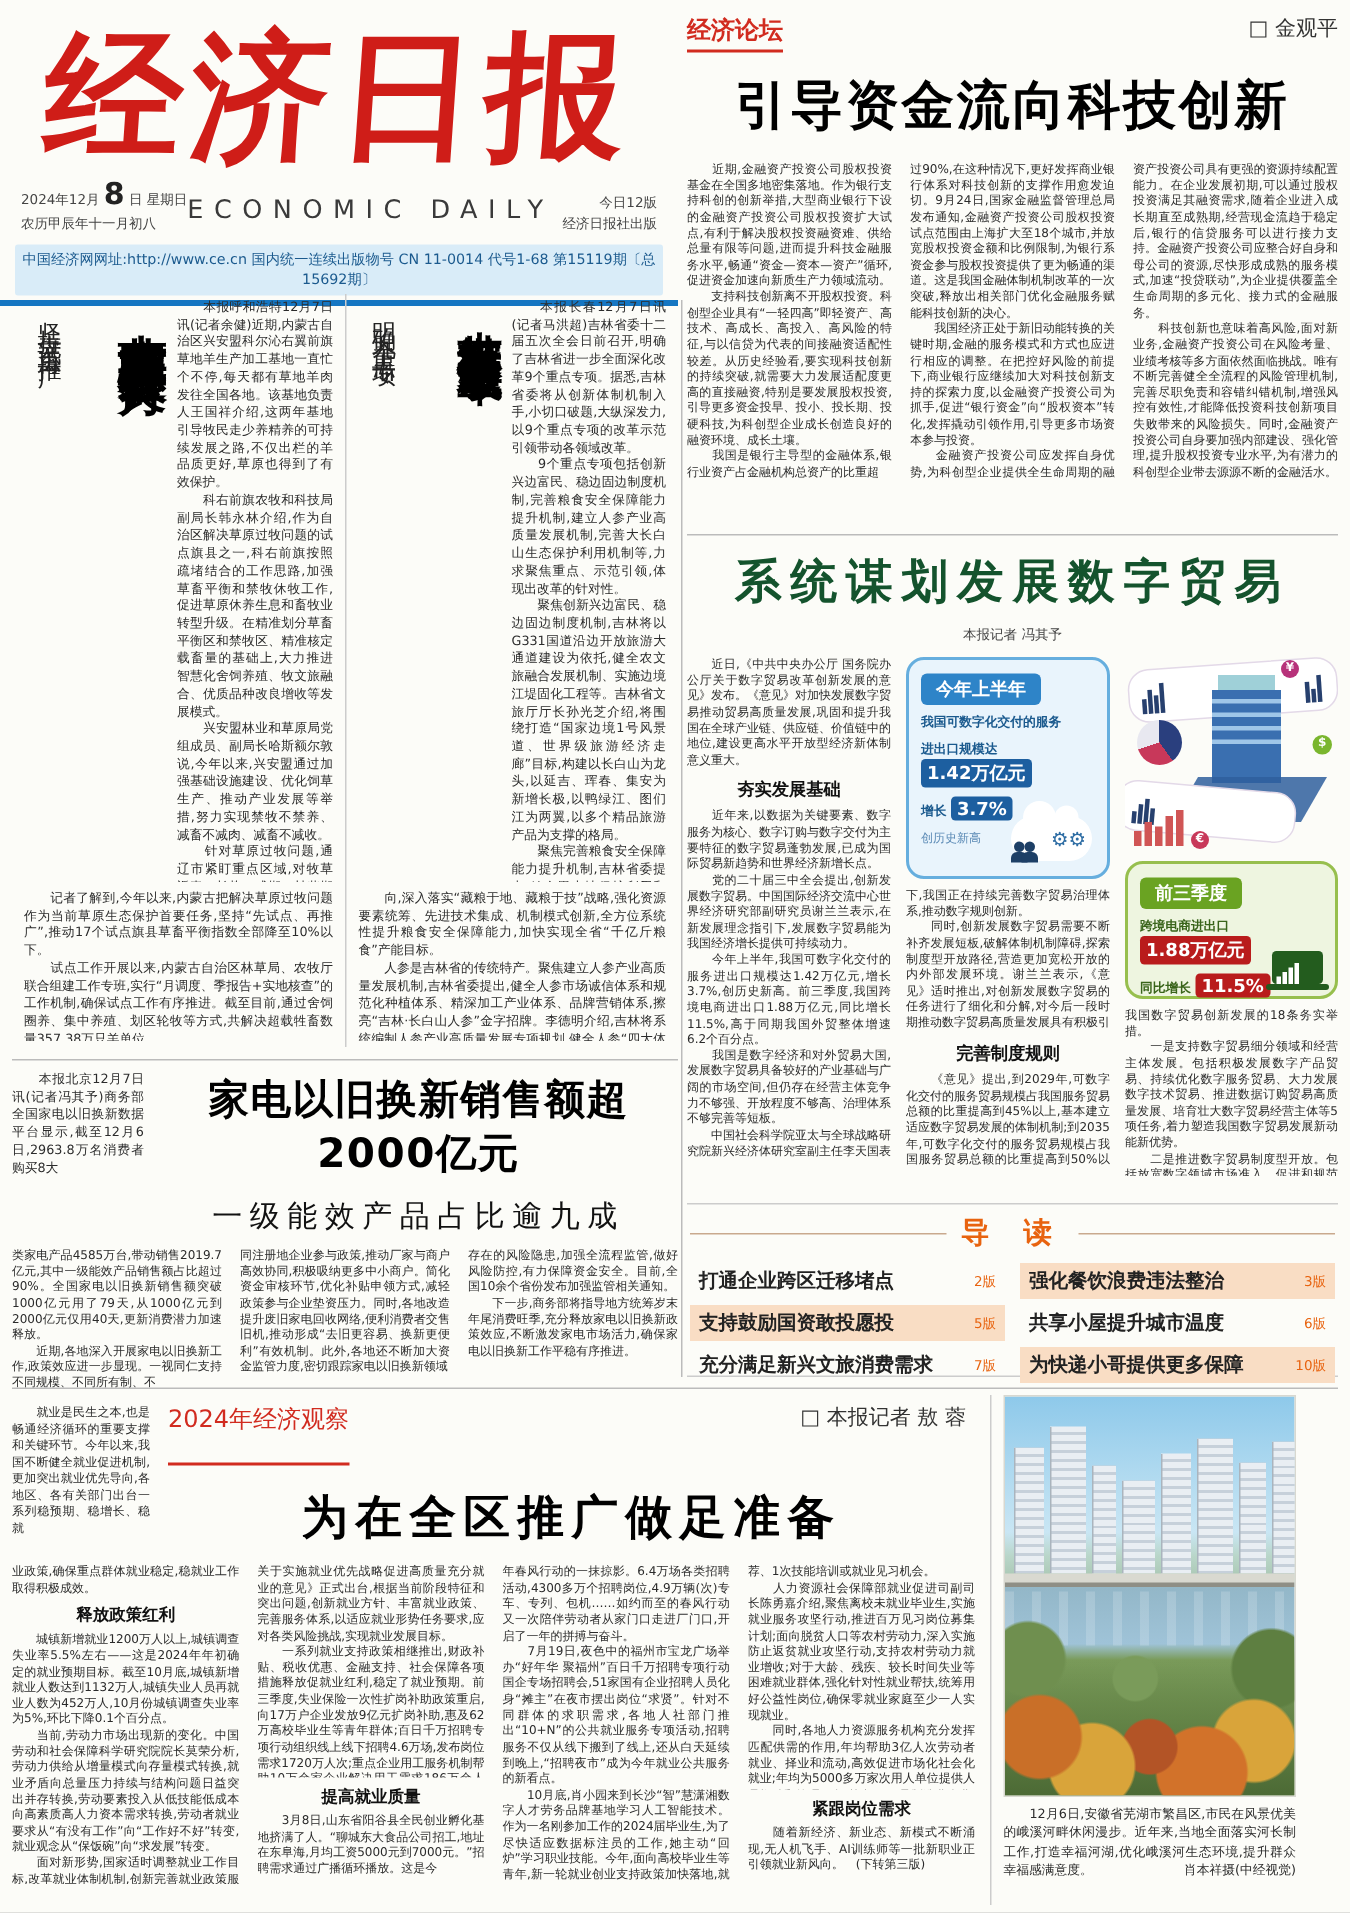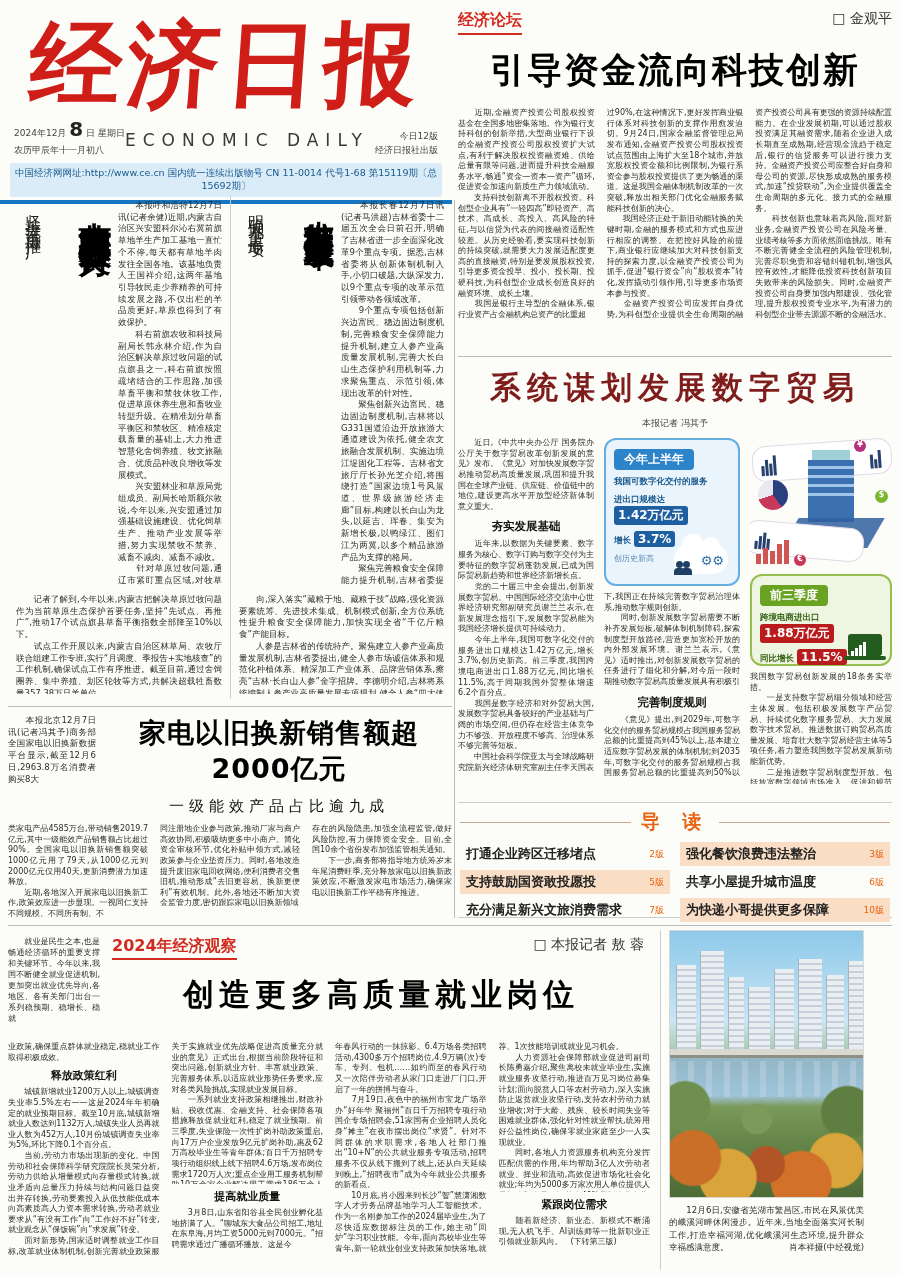"系统谋划发展数字贸易" .digi-hl { color: #7f1d1d -> #14532d }
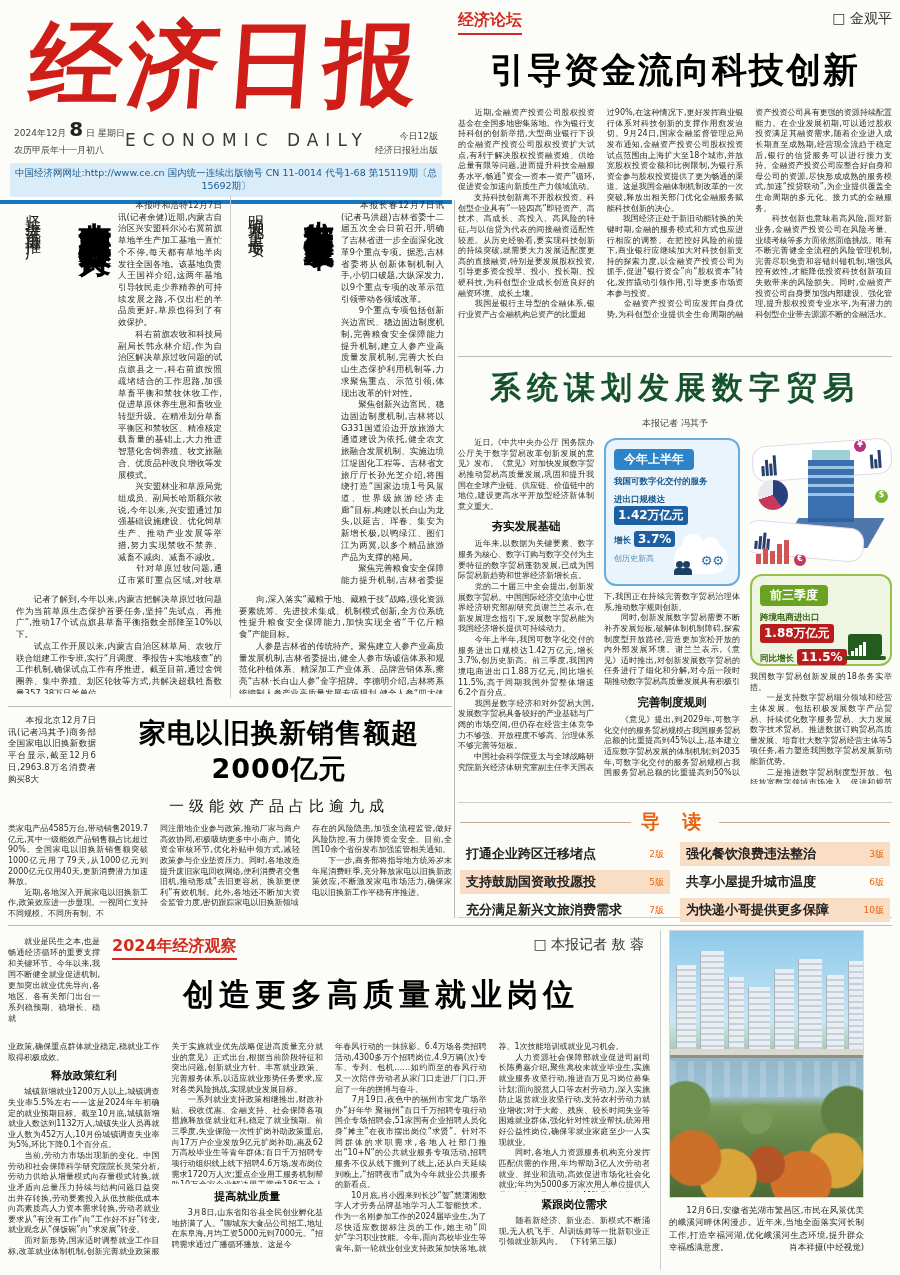"一级能效产品占比逾九成" .appl-sub { font-size: 15px -> 20px }
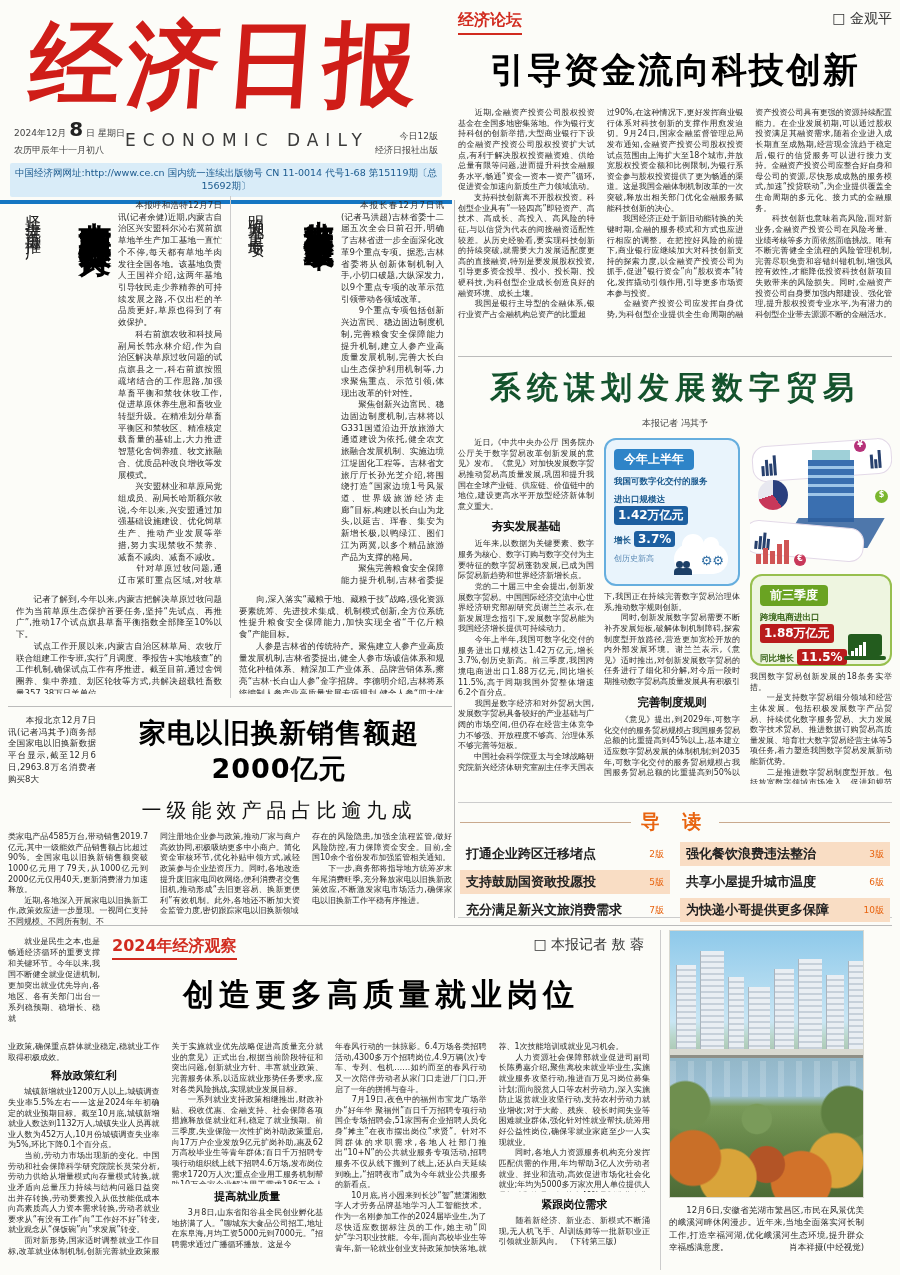"2024年经济观察" .emp-label { font-weight: bold -> normal; padding-bottom: 1px -> 18px }
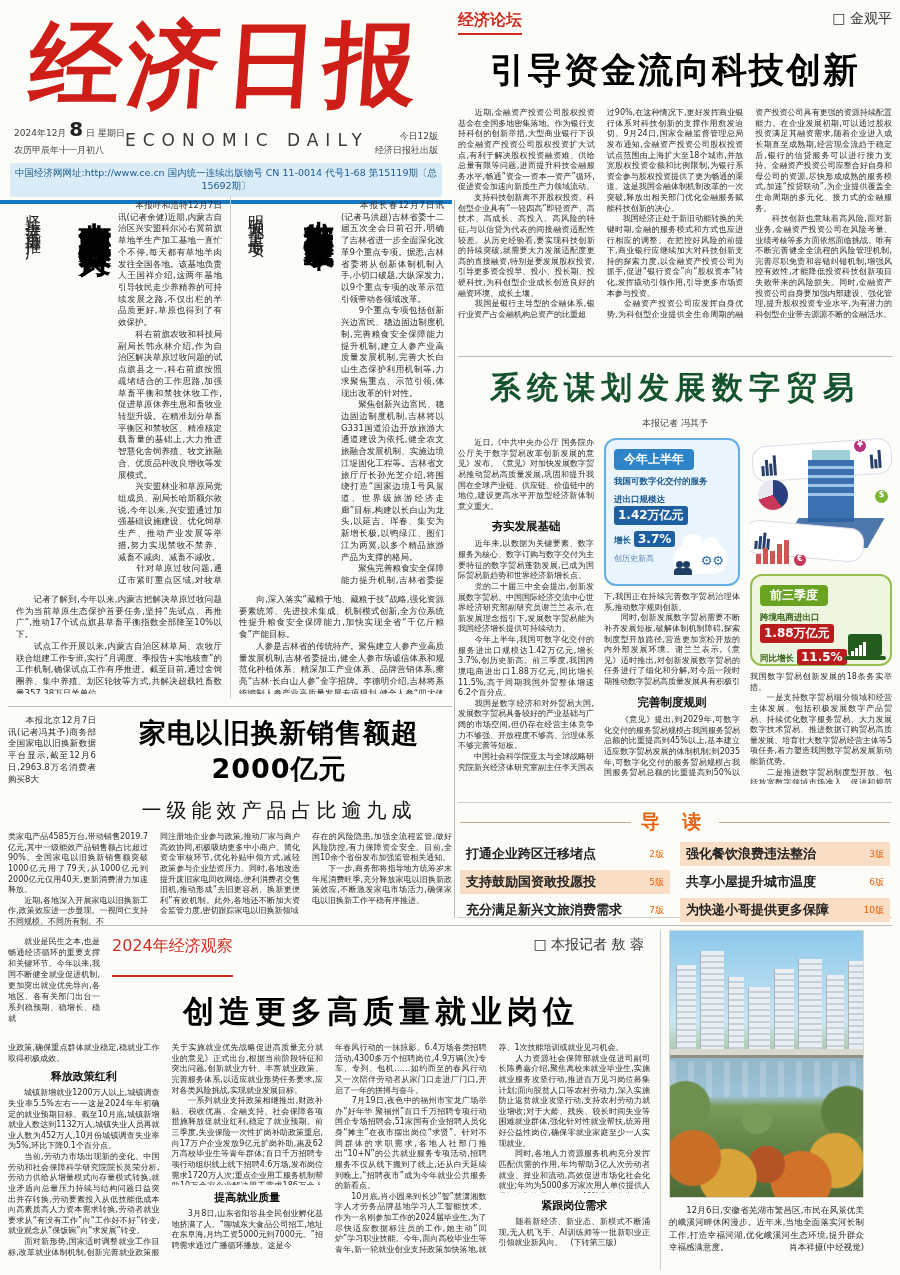"创造更多高质量就业岗位" div.emp-hl { text: 创造更多高质量就业岗位 -> 为在全区推广做足准备 }
